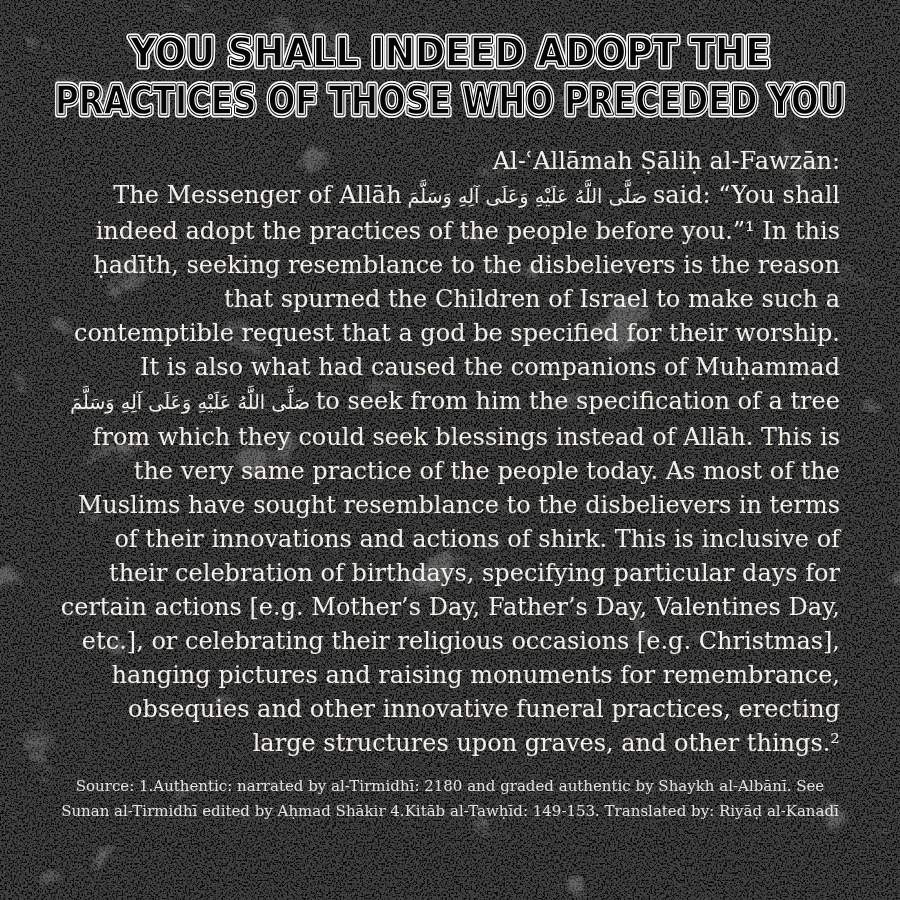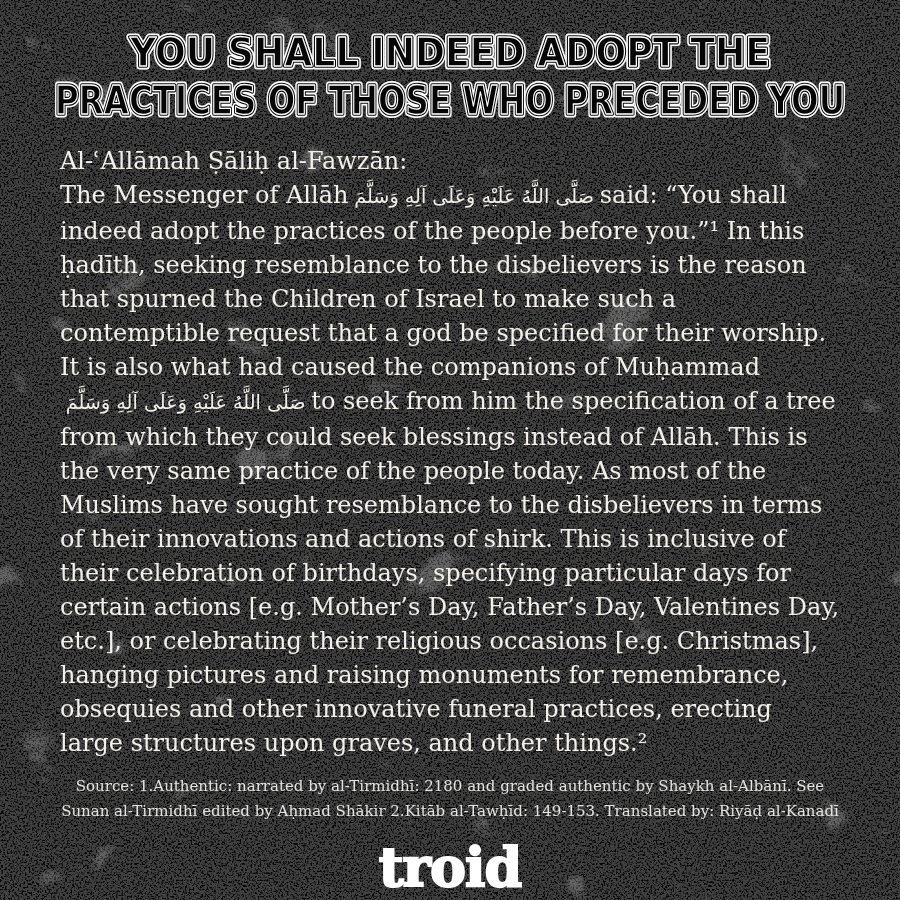"Al-ʿAllāmah Ṣāliḥ al-Fawzān:" .quote-block { text-align: left -> right }
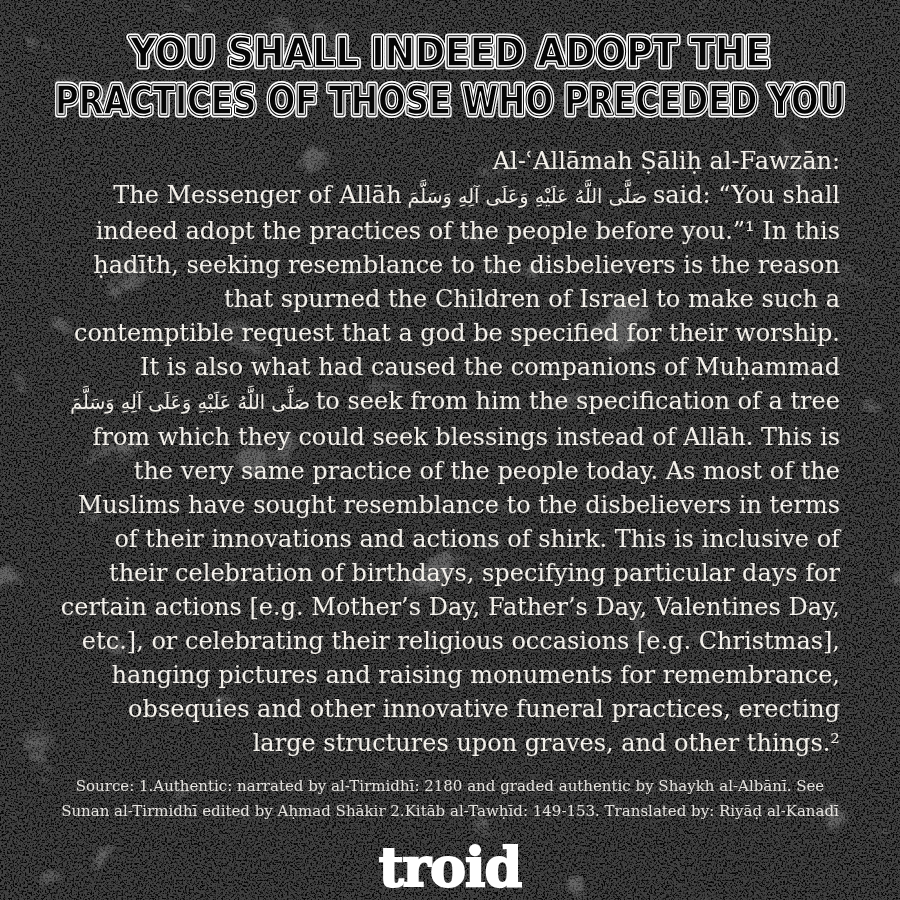"Source: 1.Authentic: narrated by" div.source-line { text: 2.Kitāb -> 4.Kitāb }
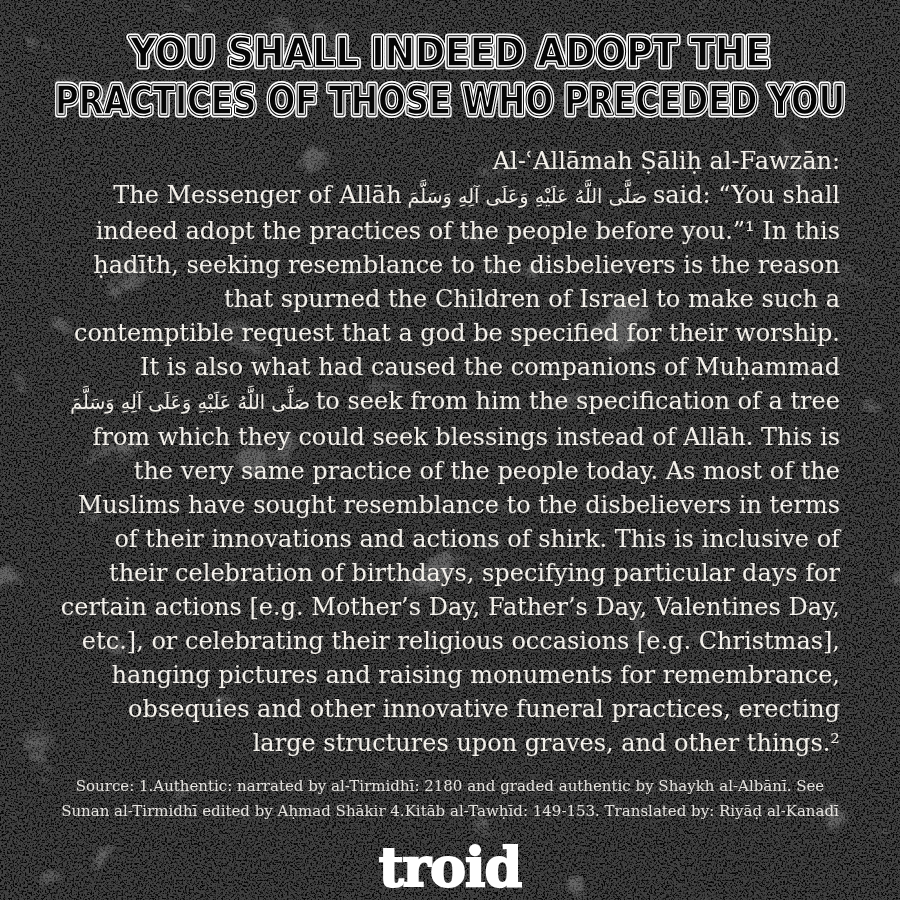"troid" div.logo { html: <div>troid</div> -> none }
